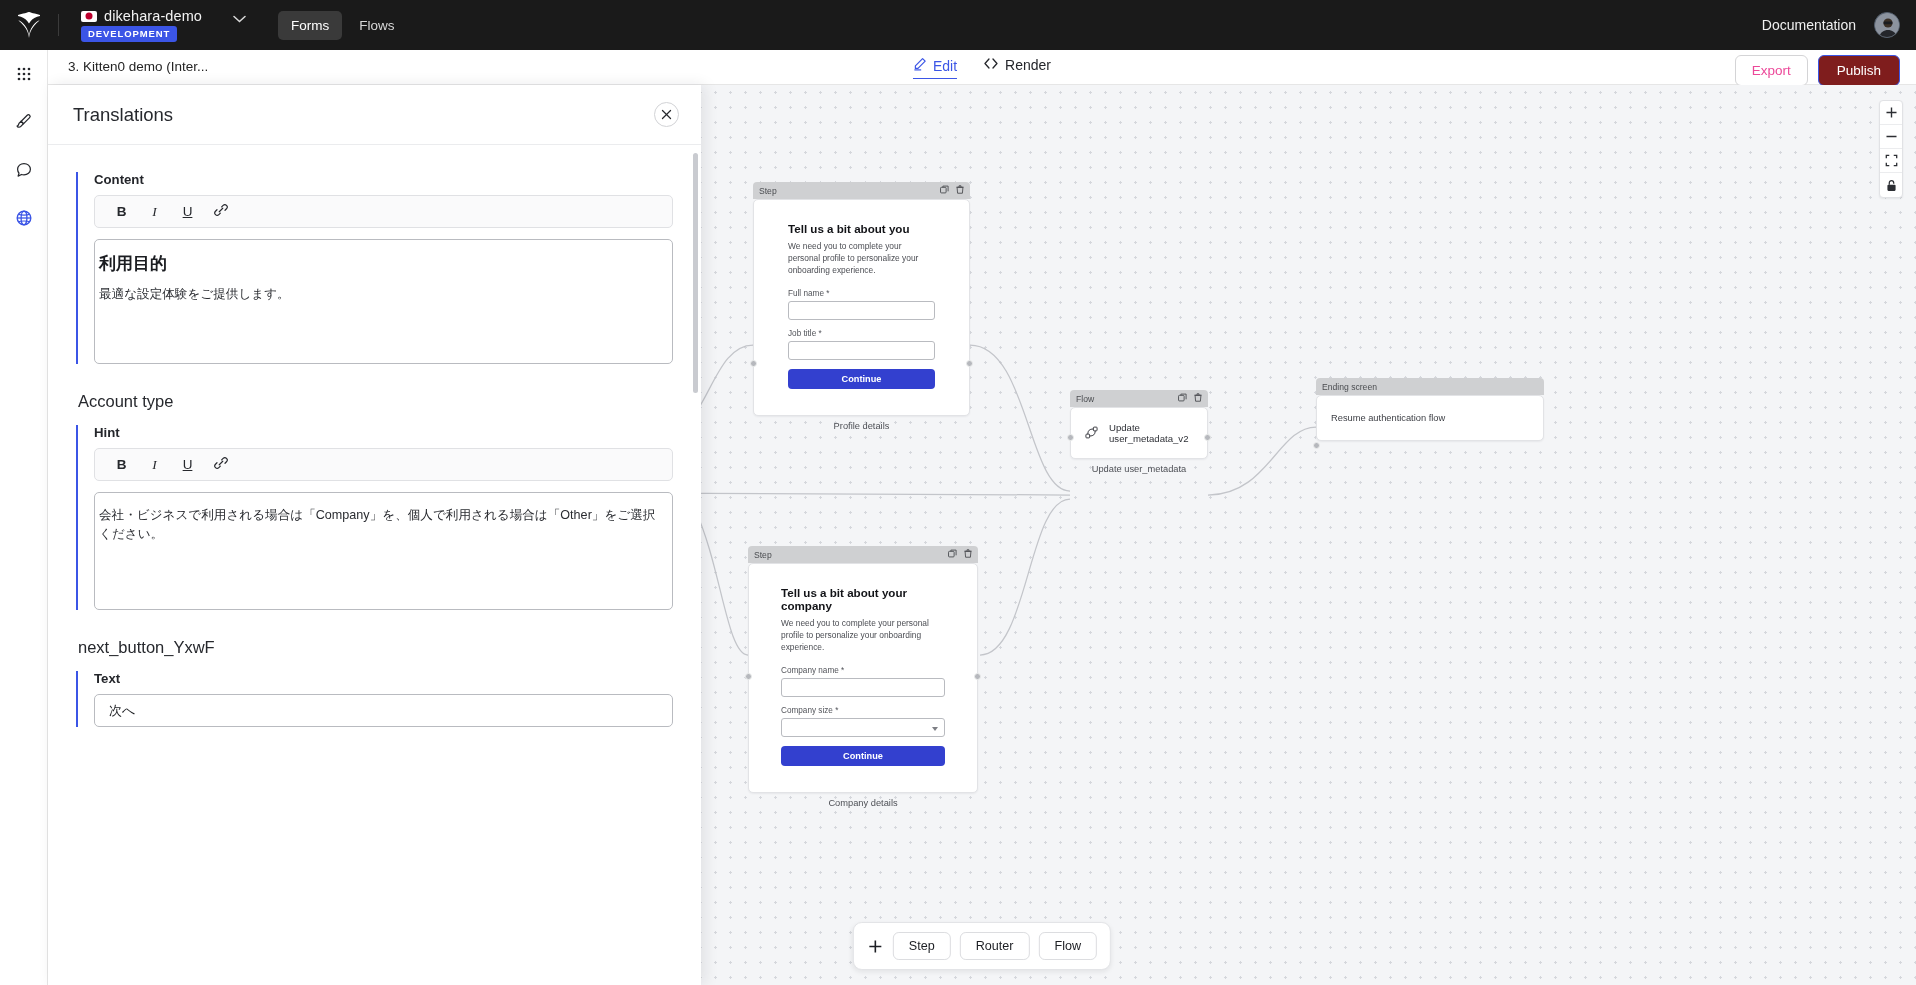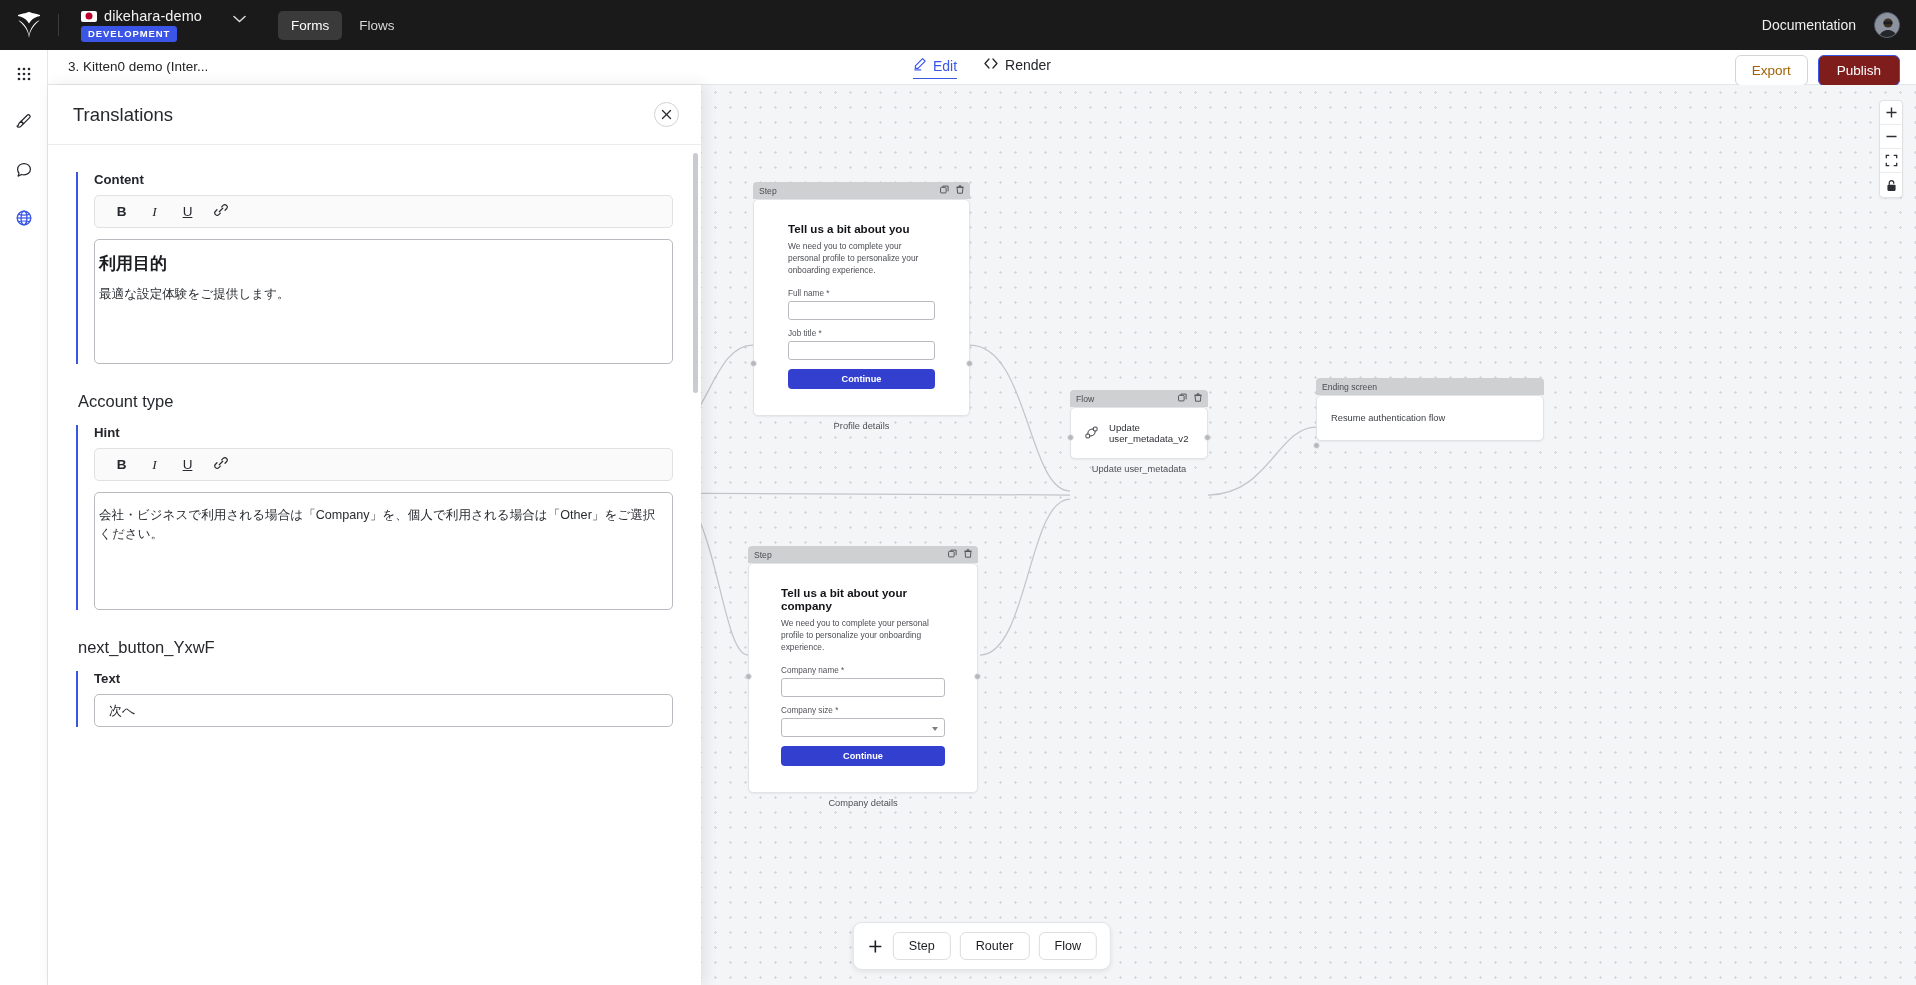"Export" .btn-export { color: #a16207 -> #ec4899 }
